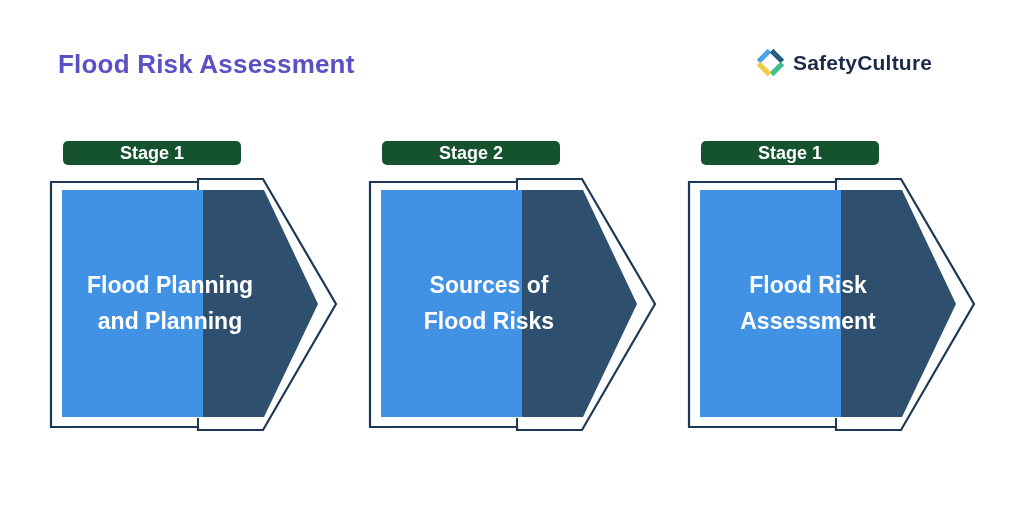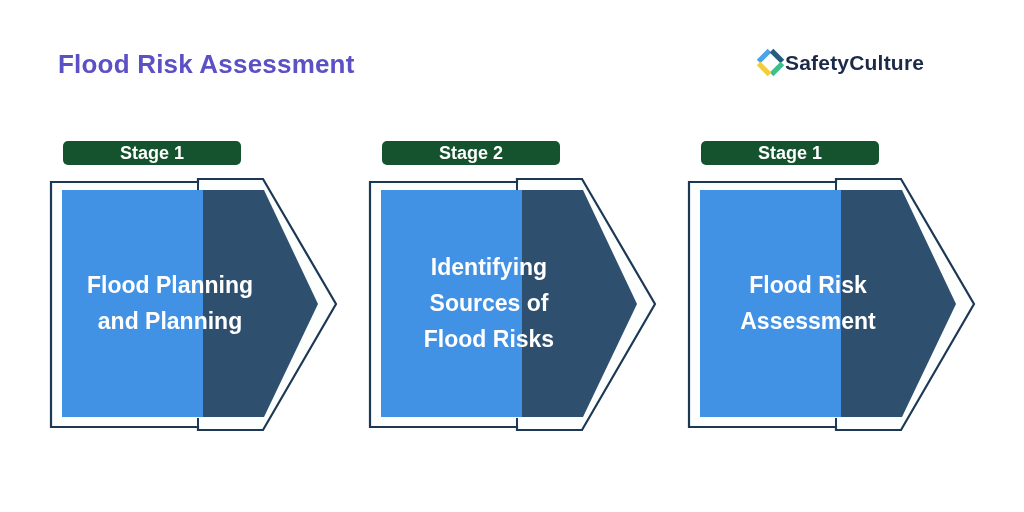"SafetyCulture" .brand { gap: 0 -> 8px }
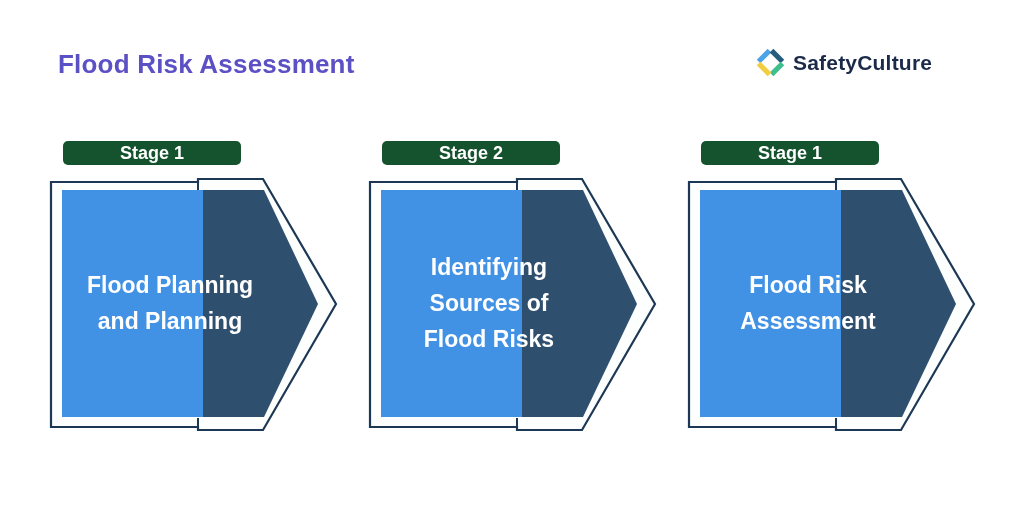"Identifying" span.line { html: <span>Identifying</span> -> none }
